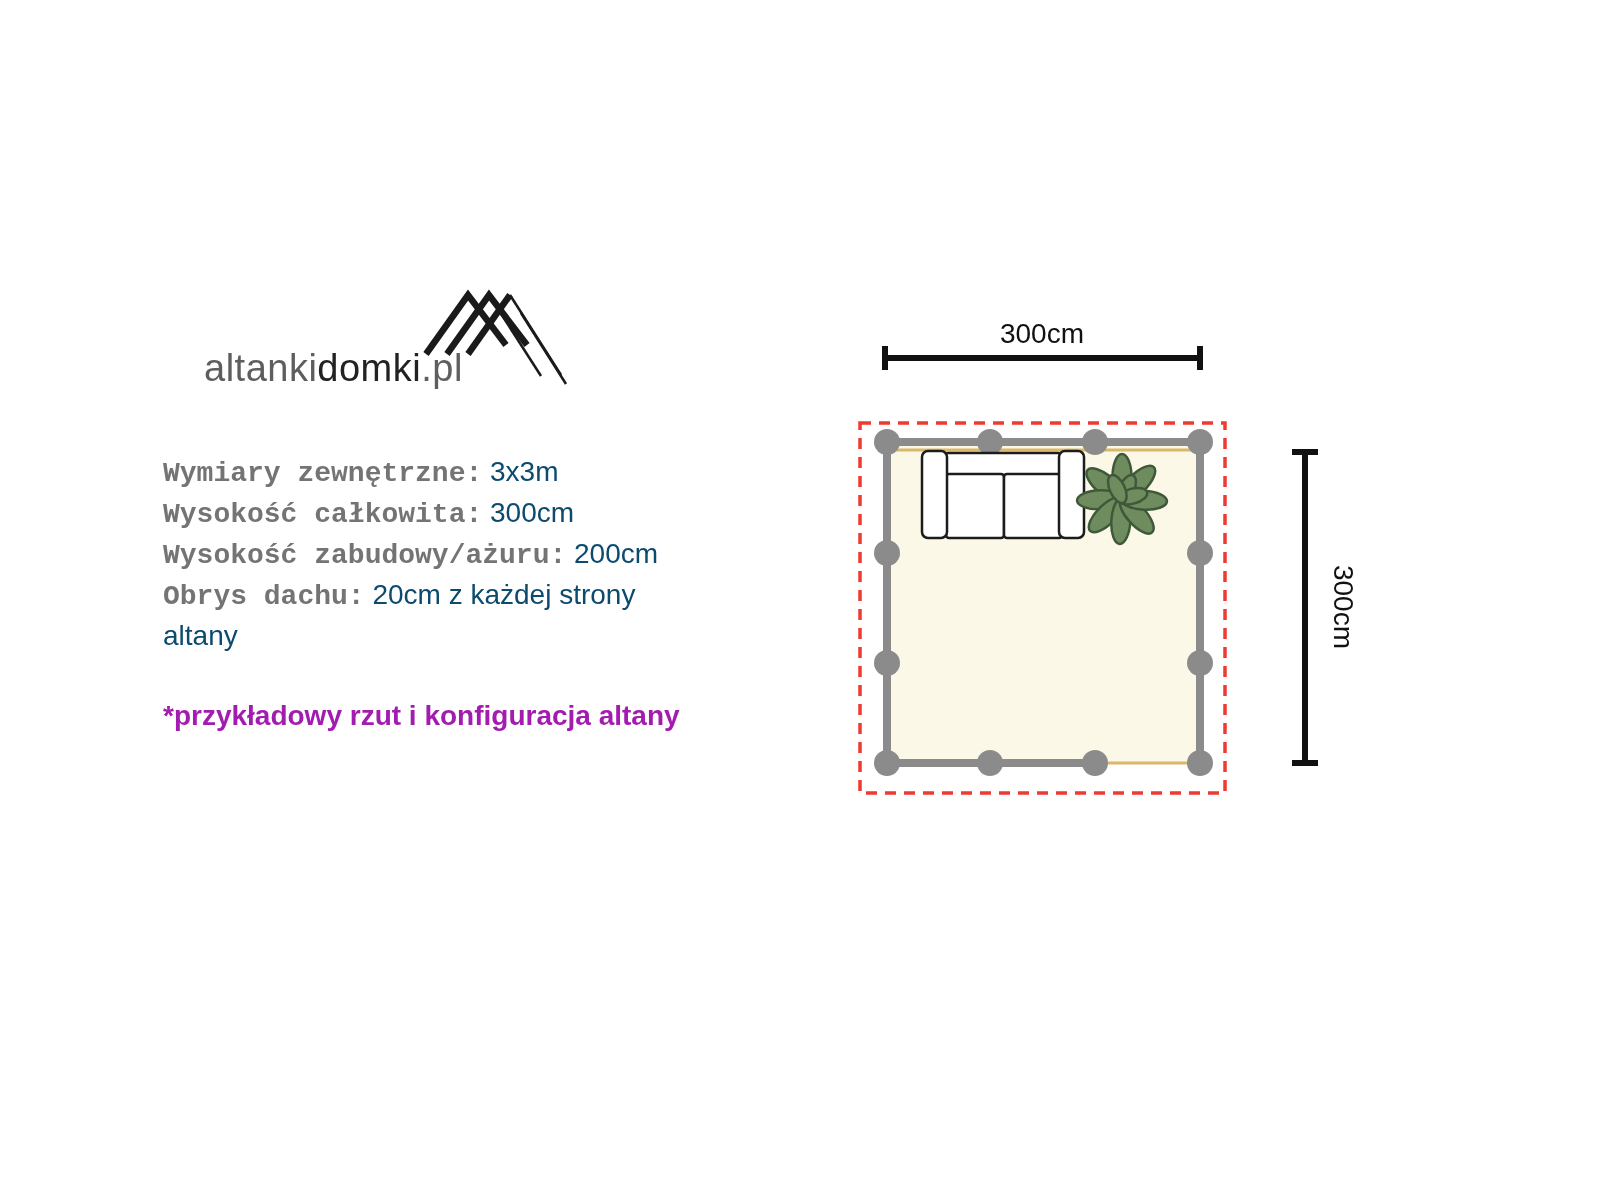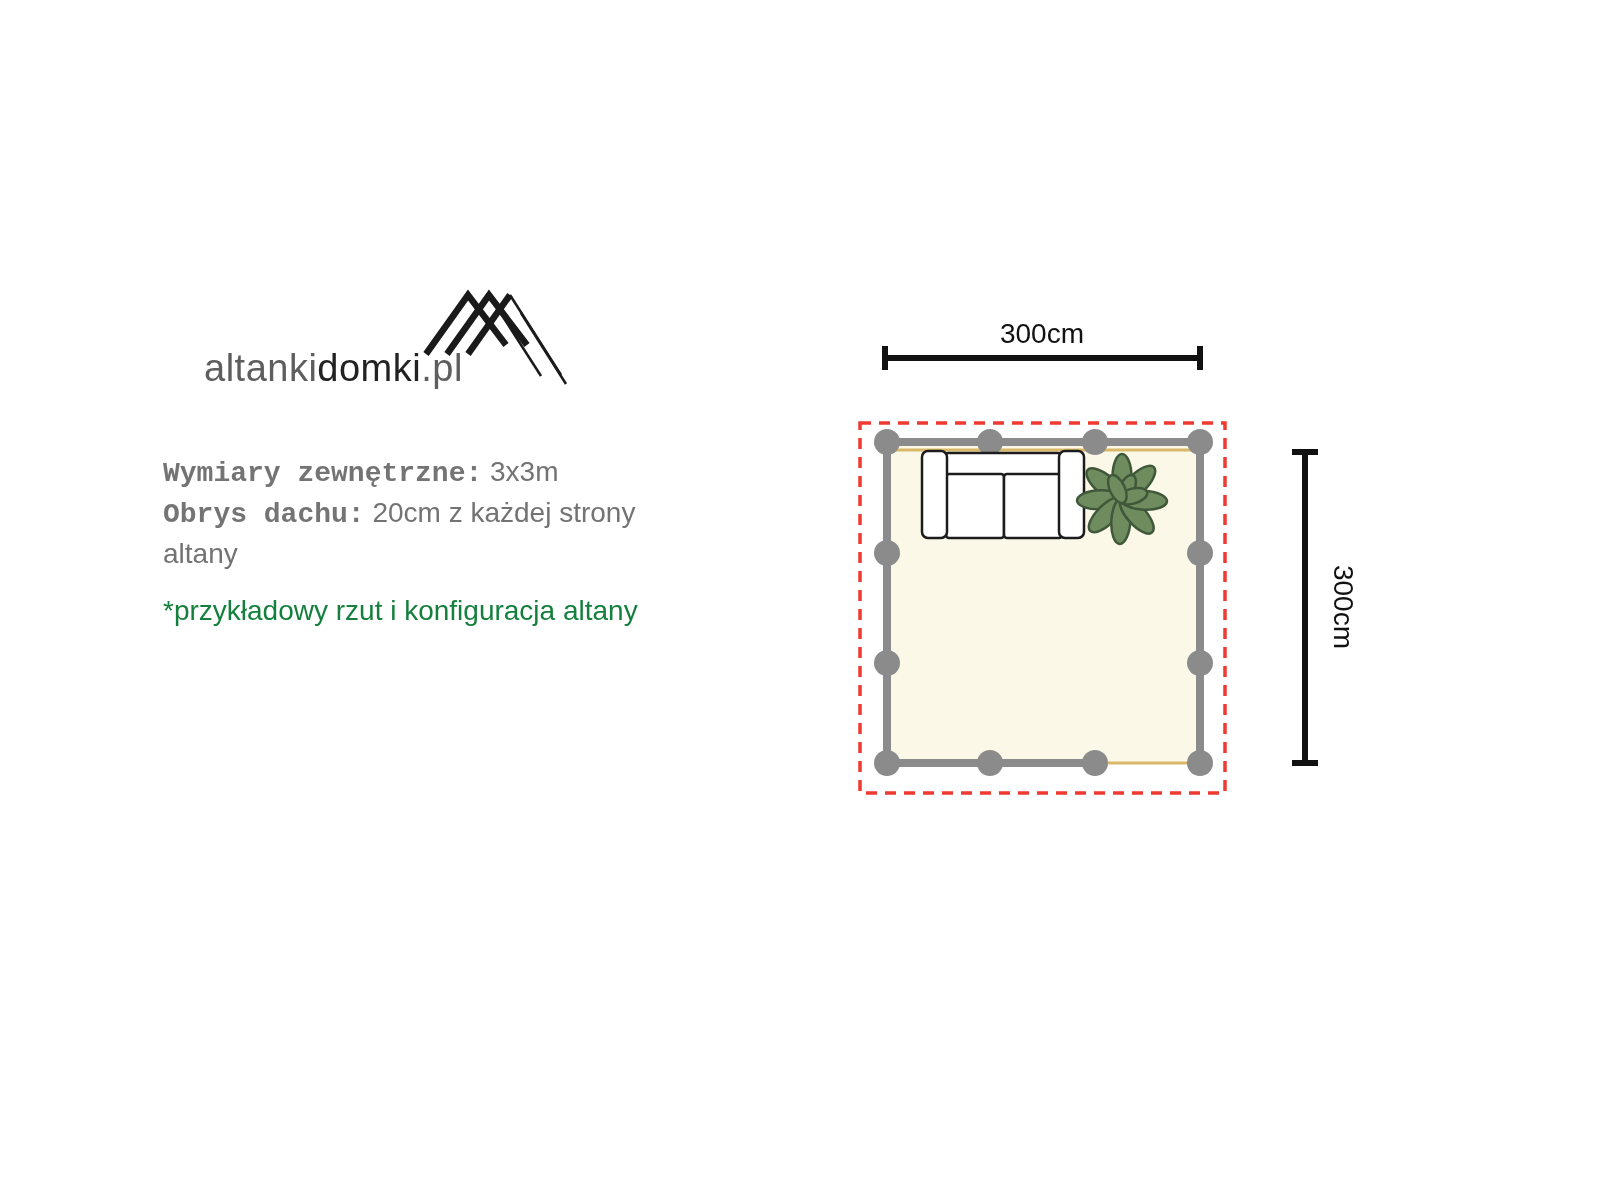"3x3m" .spec-line .sp-value { color: #737373 -> #0c4a6e }
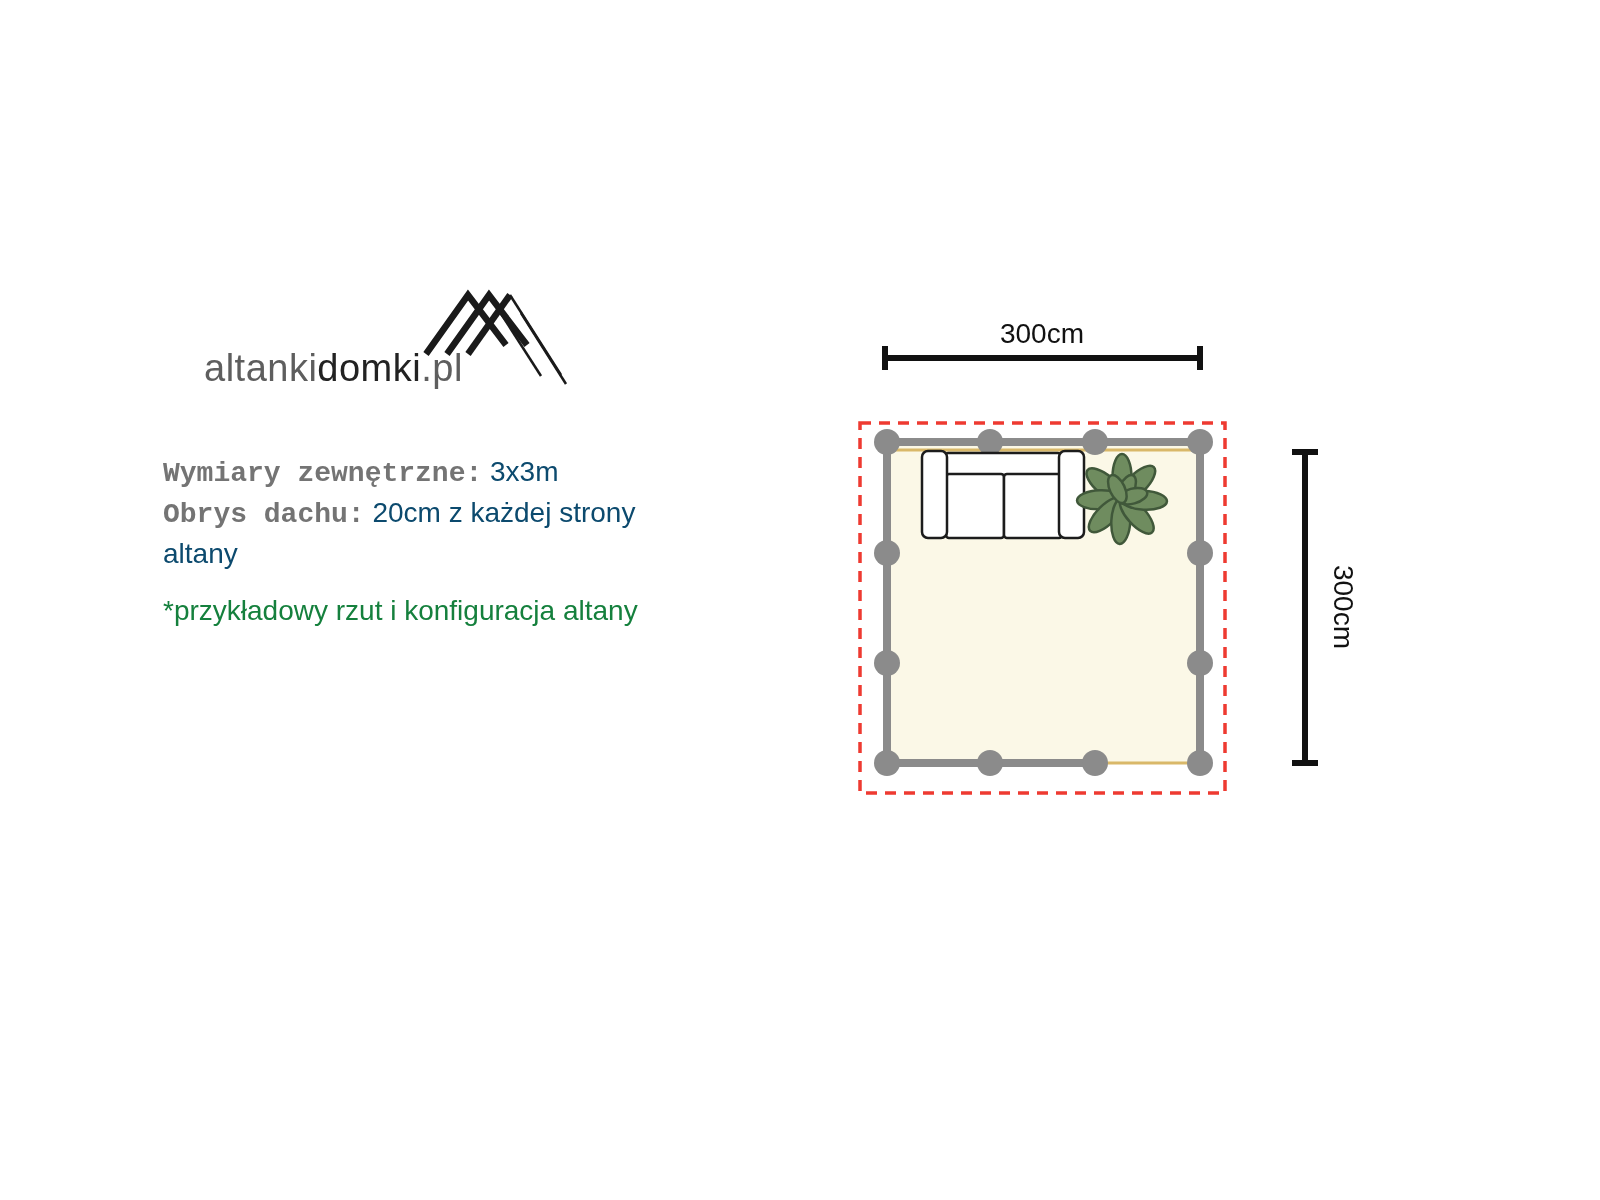"Wysokość całkowita: 300cm" div.spec-line { html: none -> <div> <span>Wysokość całkowita:</span> <span>300cm</span> </div> }
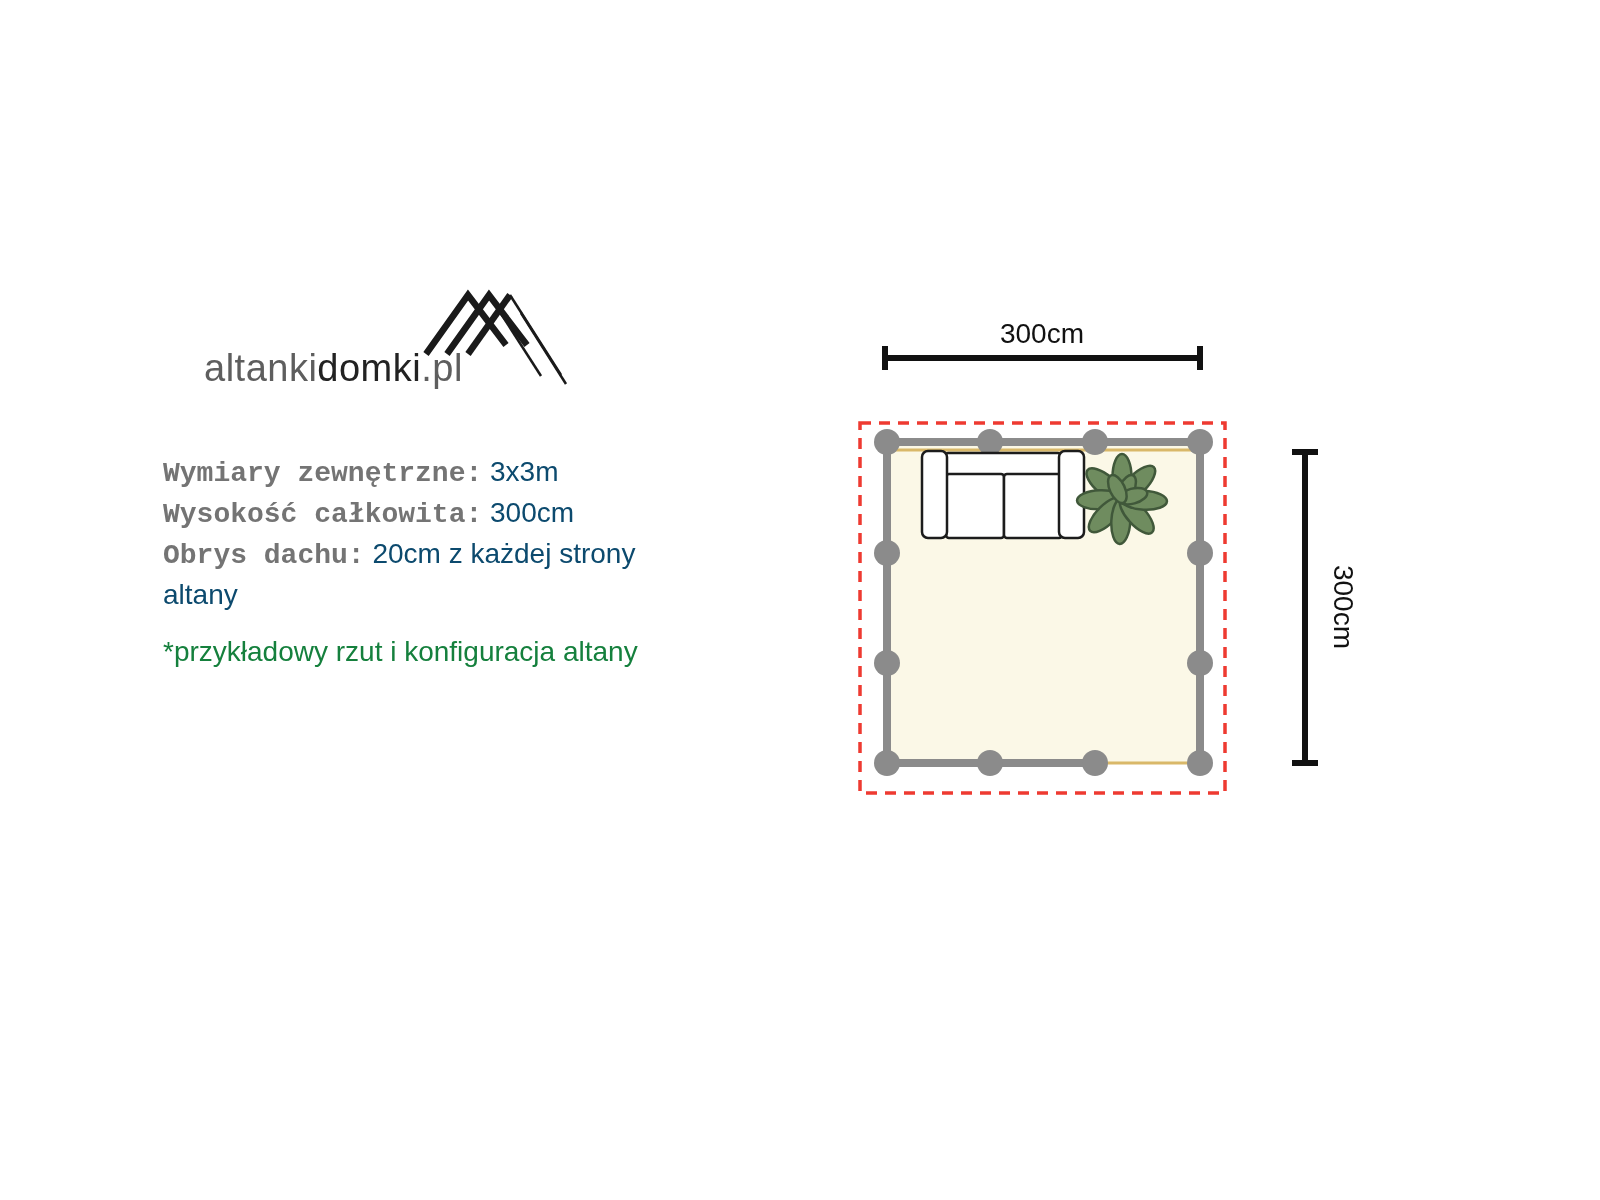"Wysokość zabudowy/ażuru: 200cm" div.spec-line { html: none -> <div> <span>Wysokość zabudowy/ażuru:</span> <span>200cm</span> </div> }
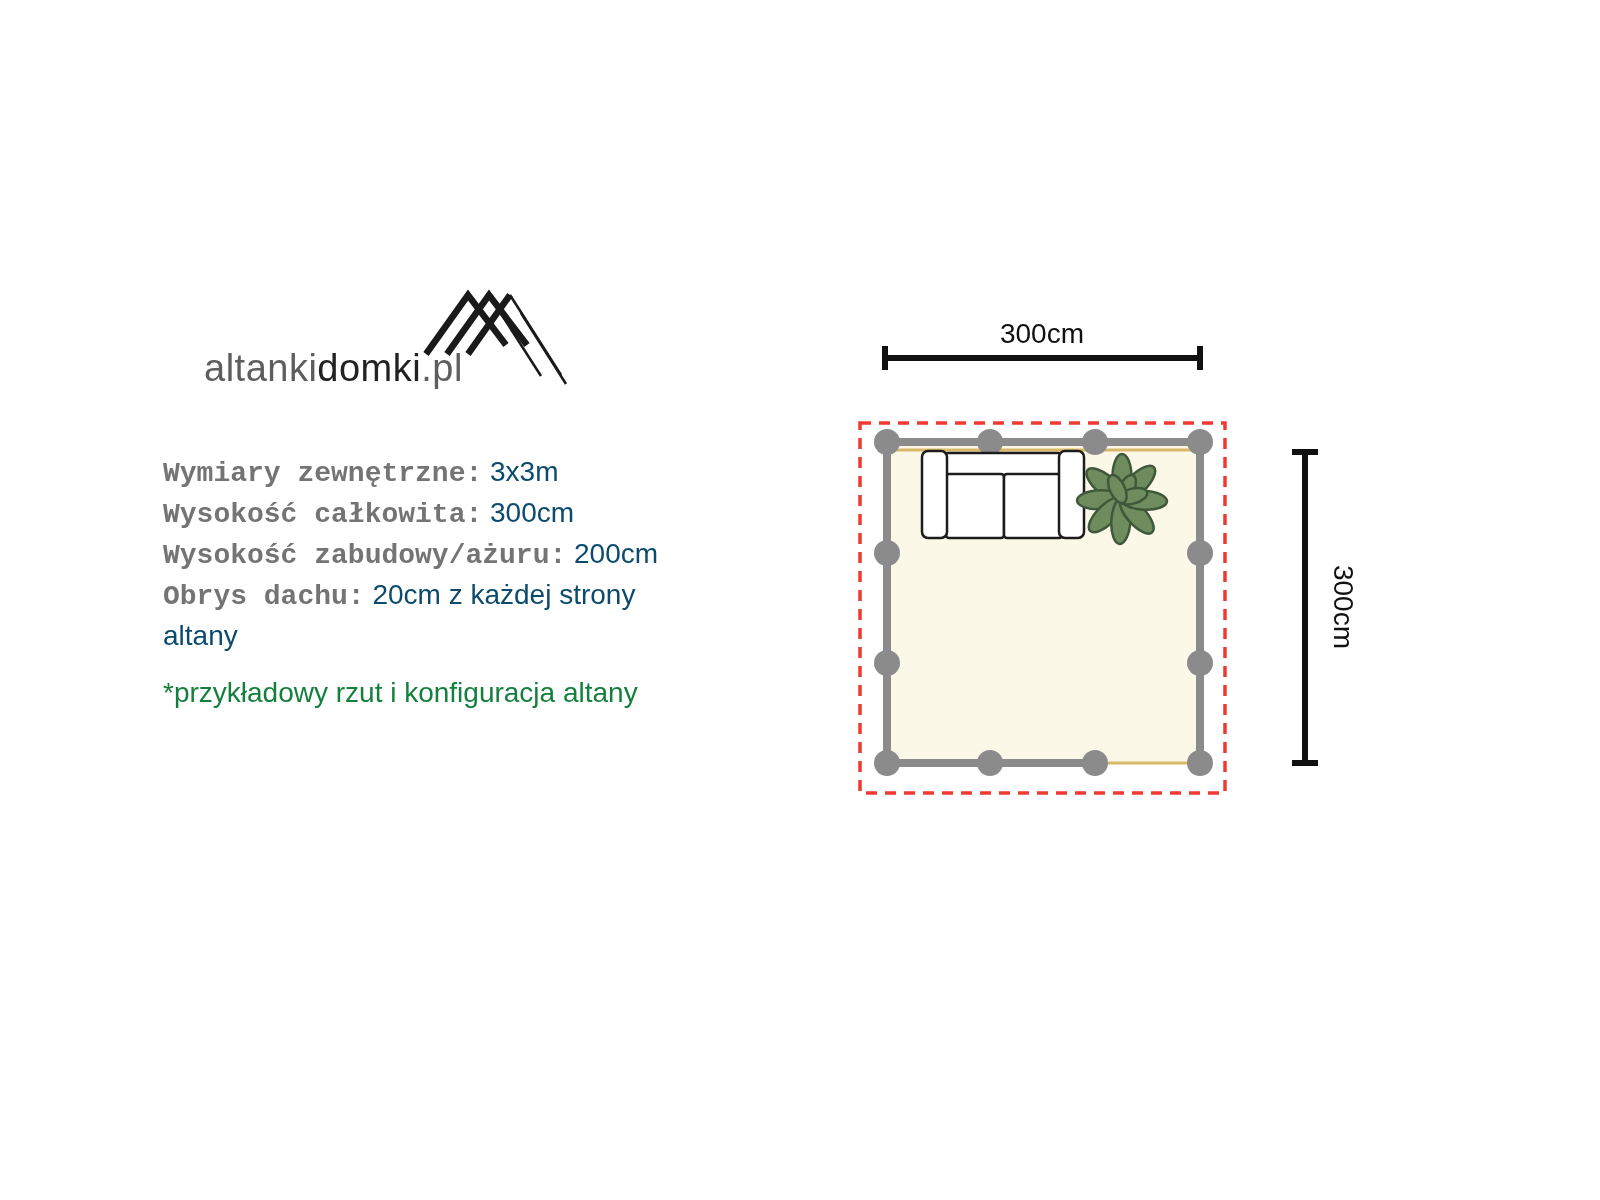"*przykładowy rzut i konfiguracja altany" .footnote { color: #15803d -> #a21caf; font-weight: 400 -> 700; margin-top: 18px -> 41px }
